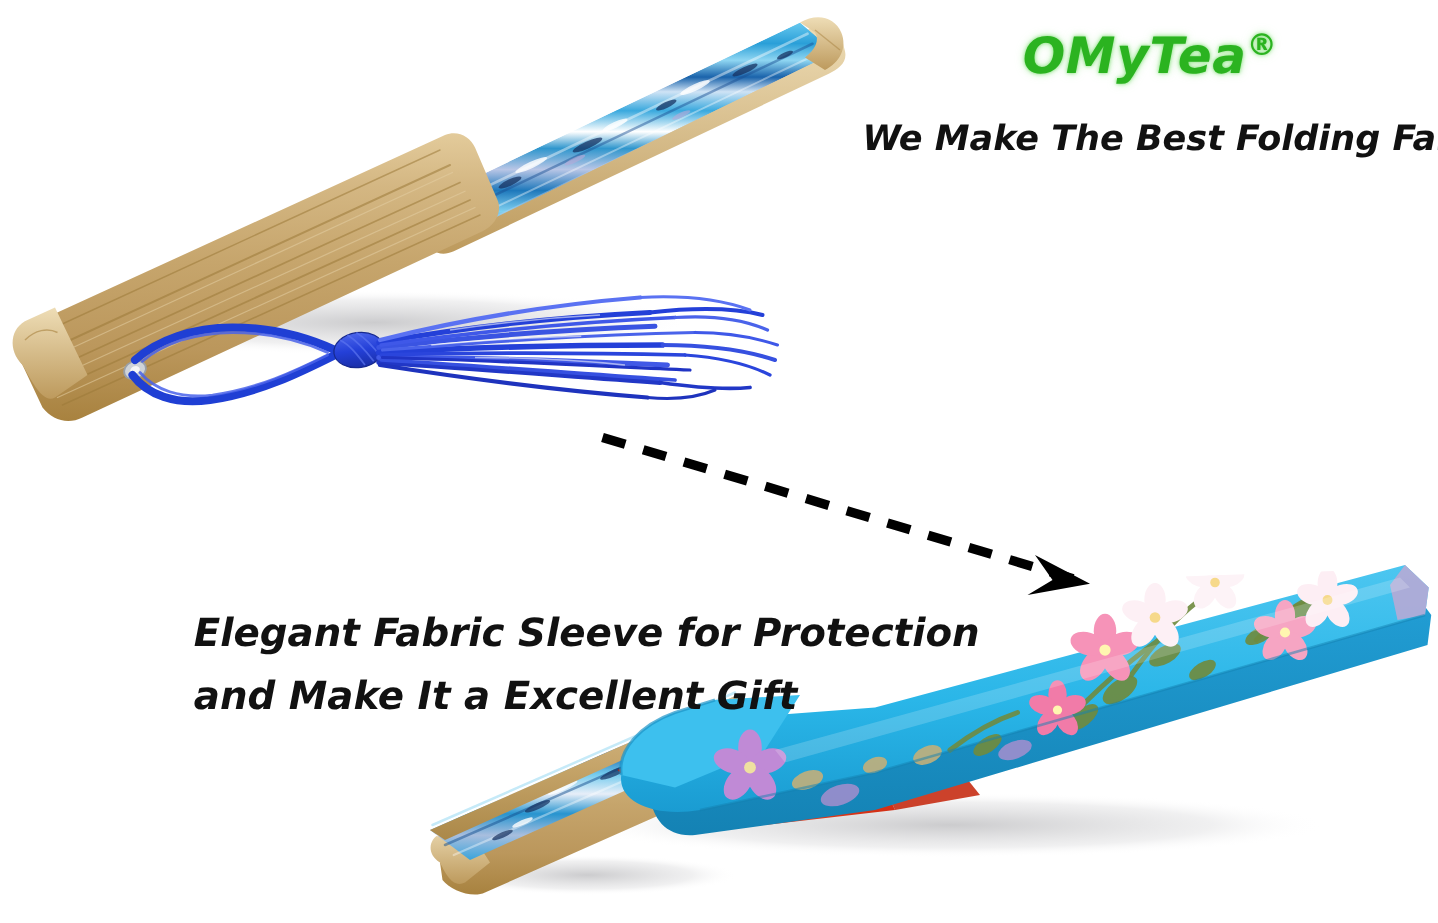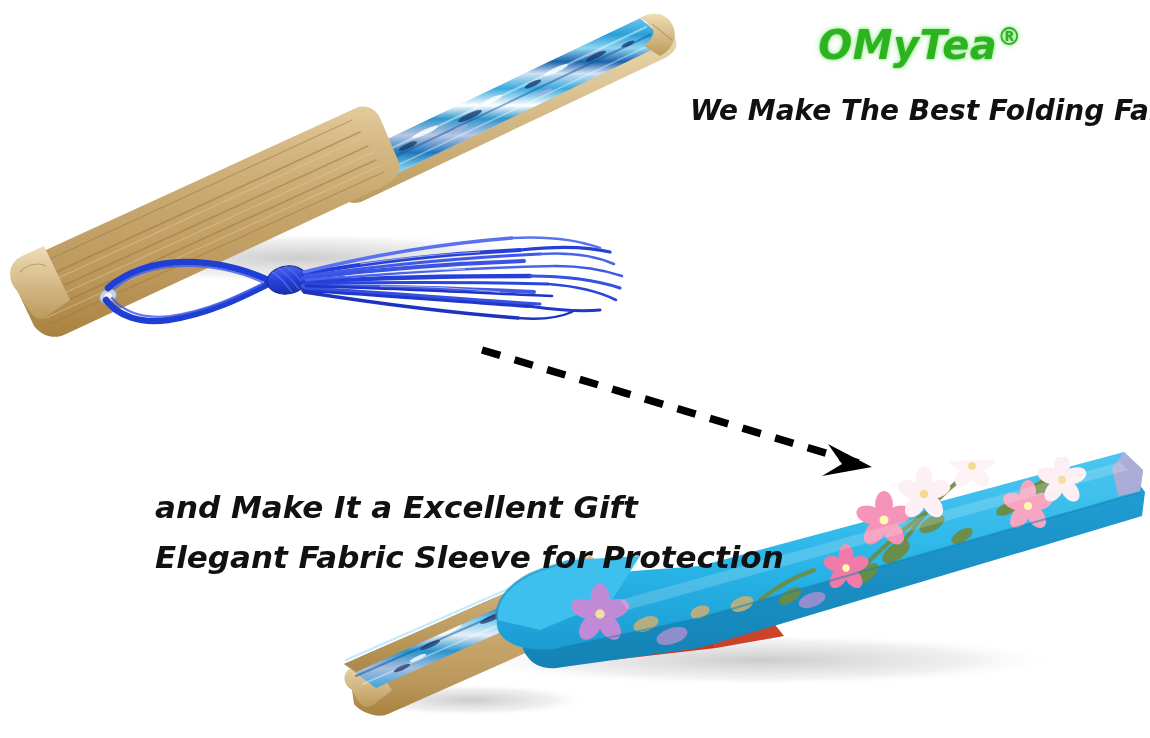"and Make It a Excellent" div { order: before "Elegant Fabric Sleeve for Protection" -> after "Elegant Fabric Sleeve for Protection" }
